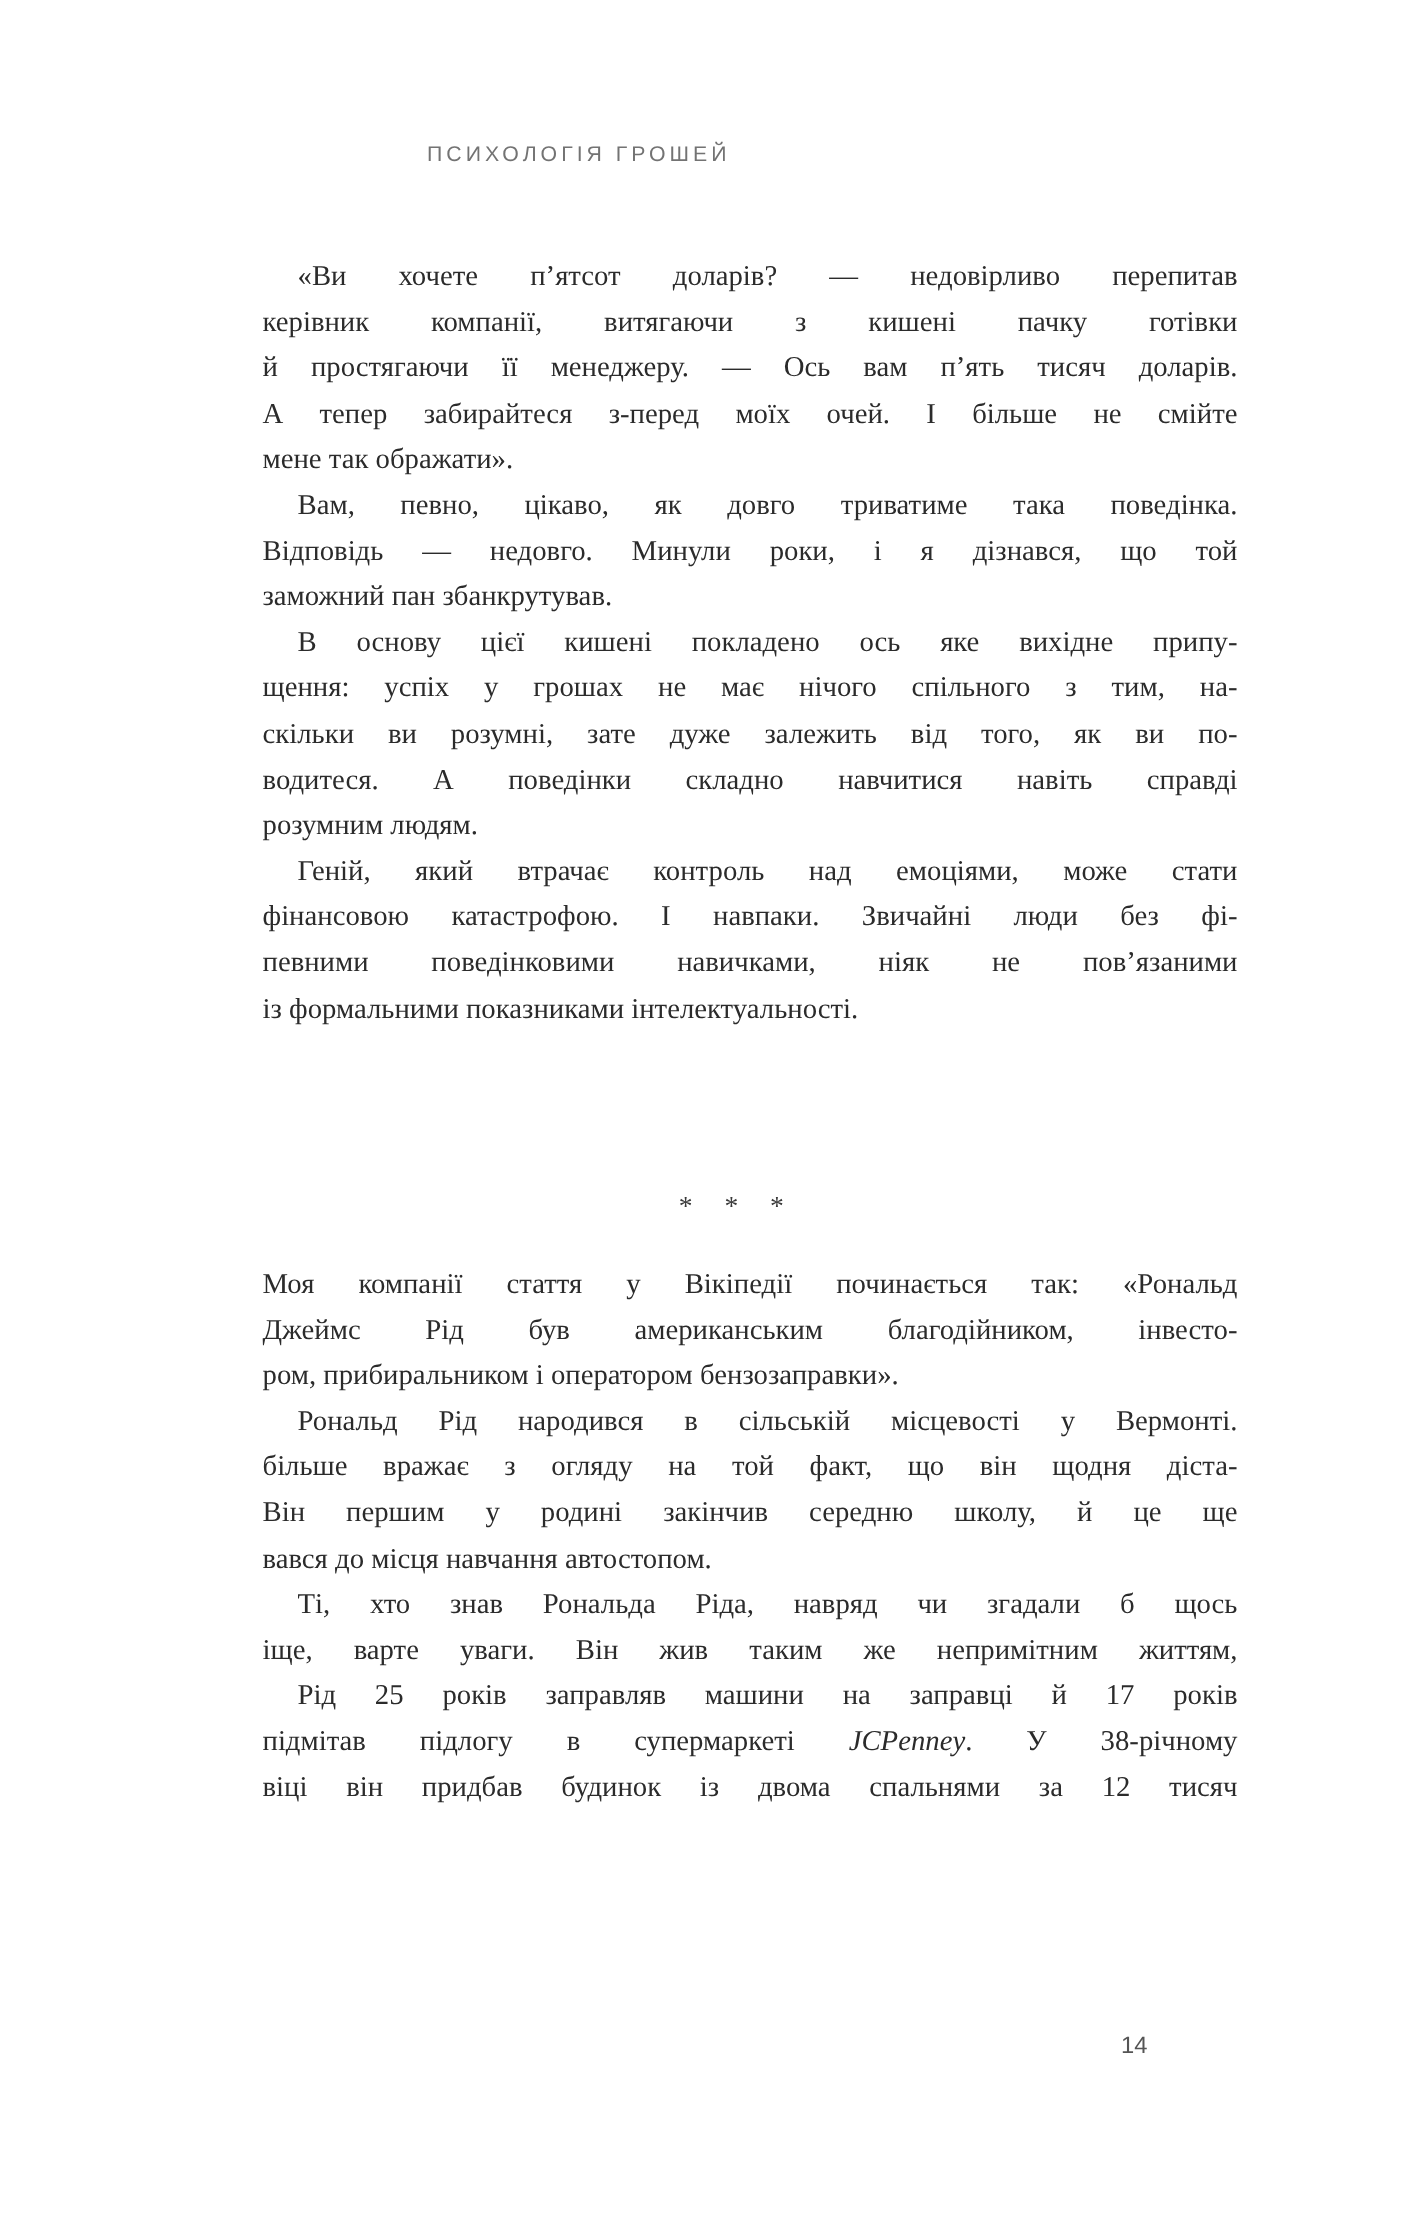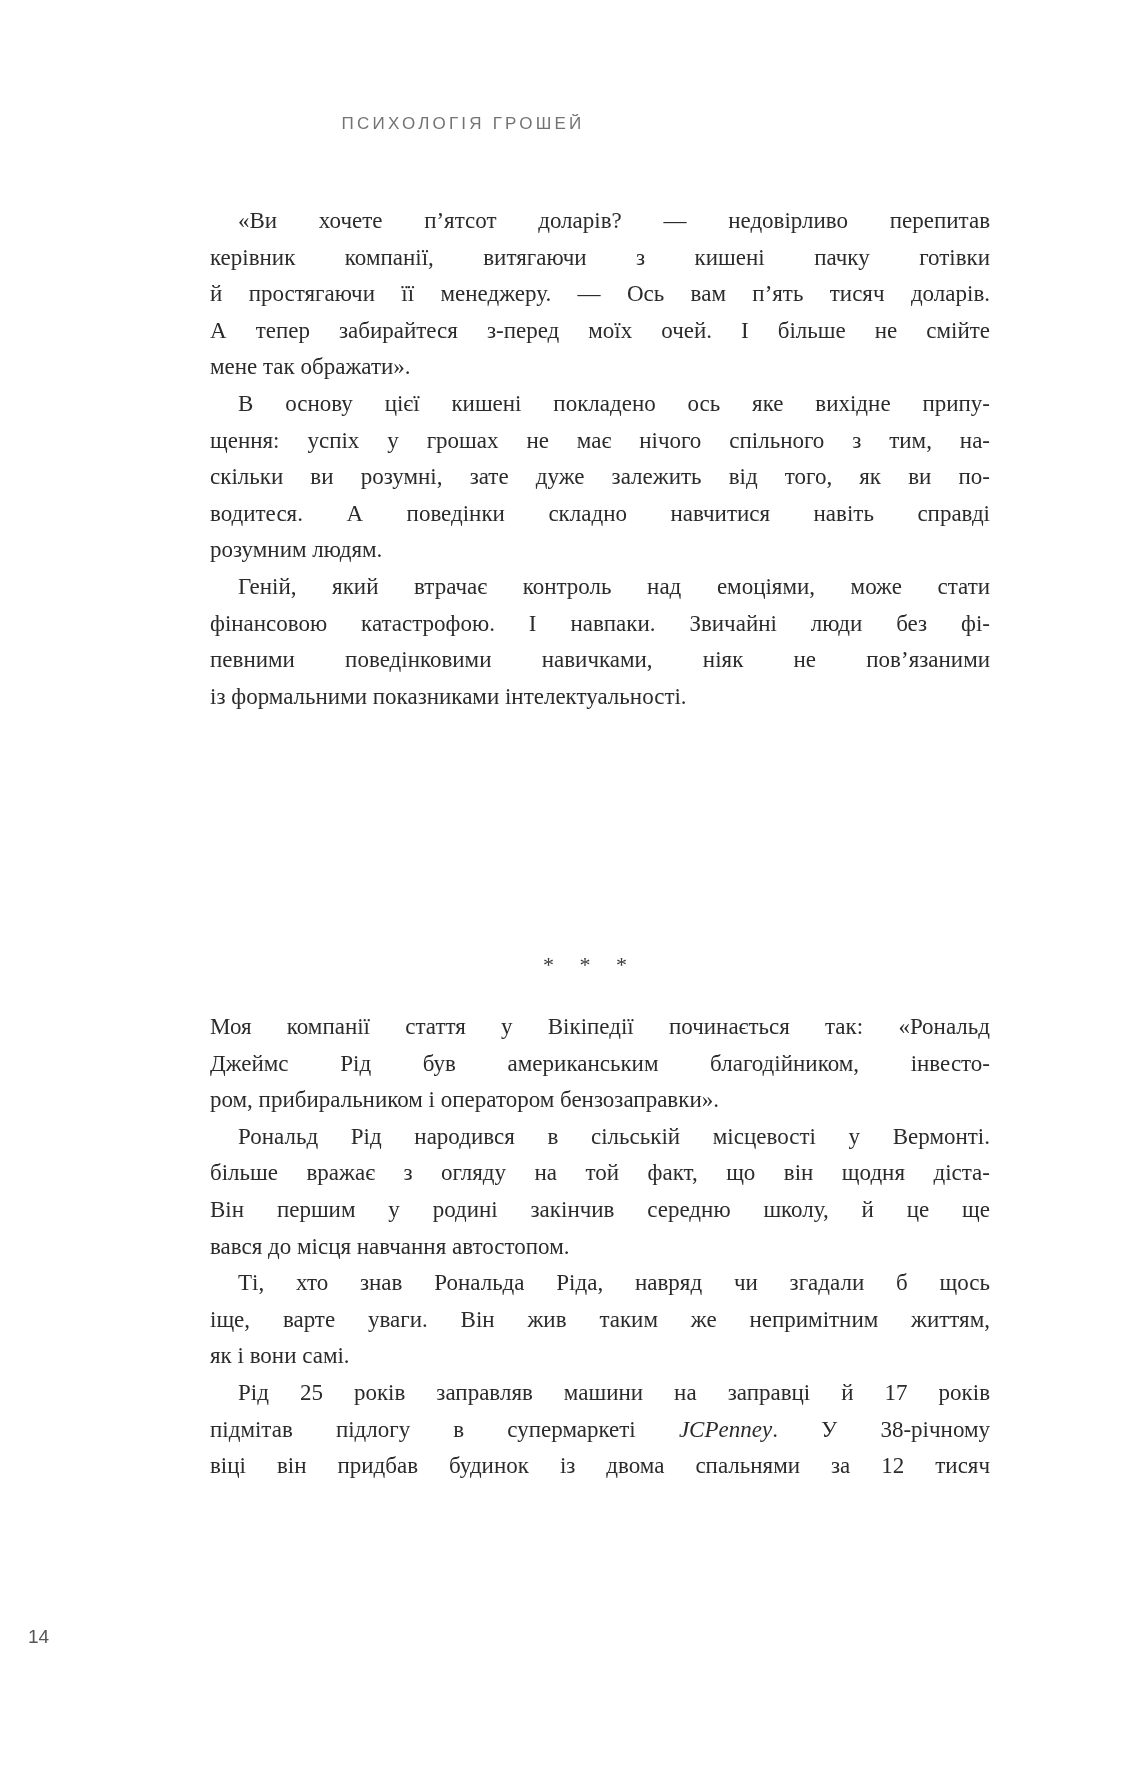"Вам, певно, цікаво, як довго" div { html: none -> <div> <span>Вам, певно, цікаво, як довго триватиме така поведінка.</span> <span>Відповідь — недовго. Минули роки, і я дізнався, що той</span> <span>заможний пан збанкрутував.</span> </div> }
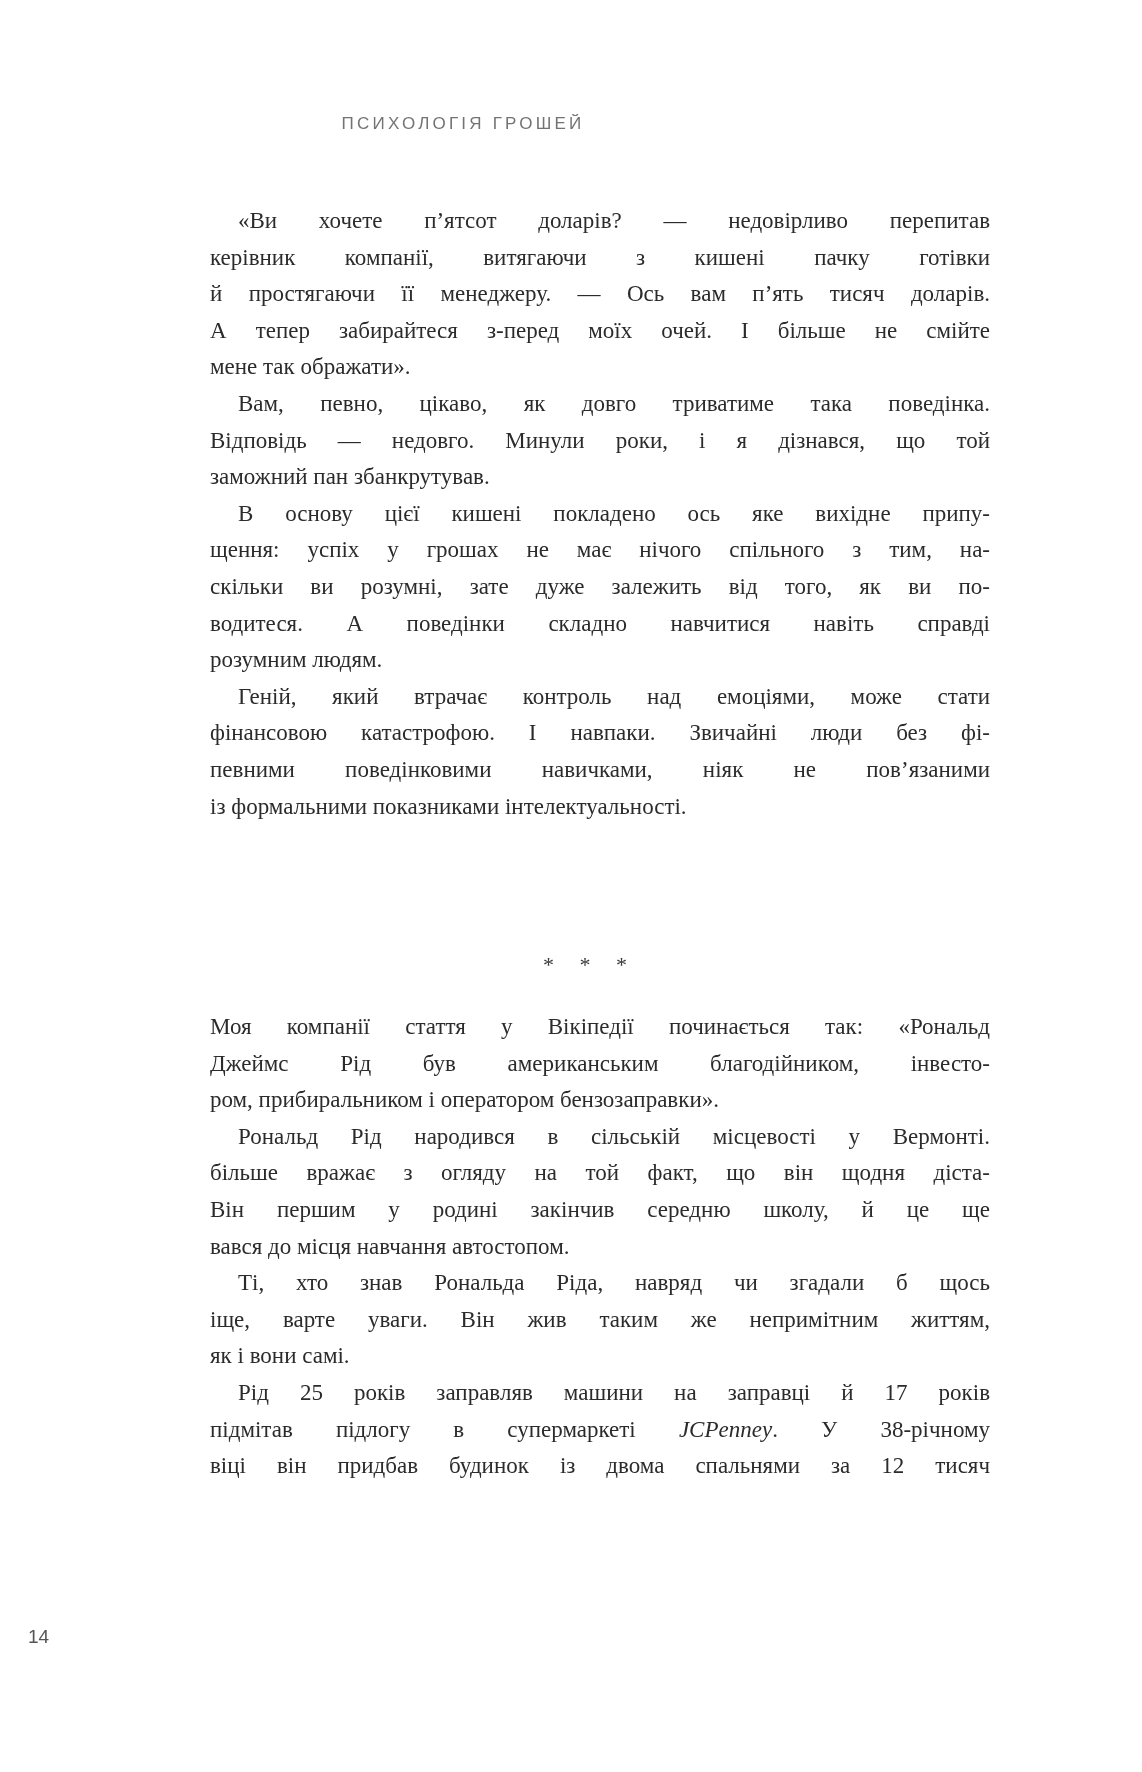"як і вони самі." span.line { html: <span>як і вони самі.</span> -> none }
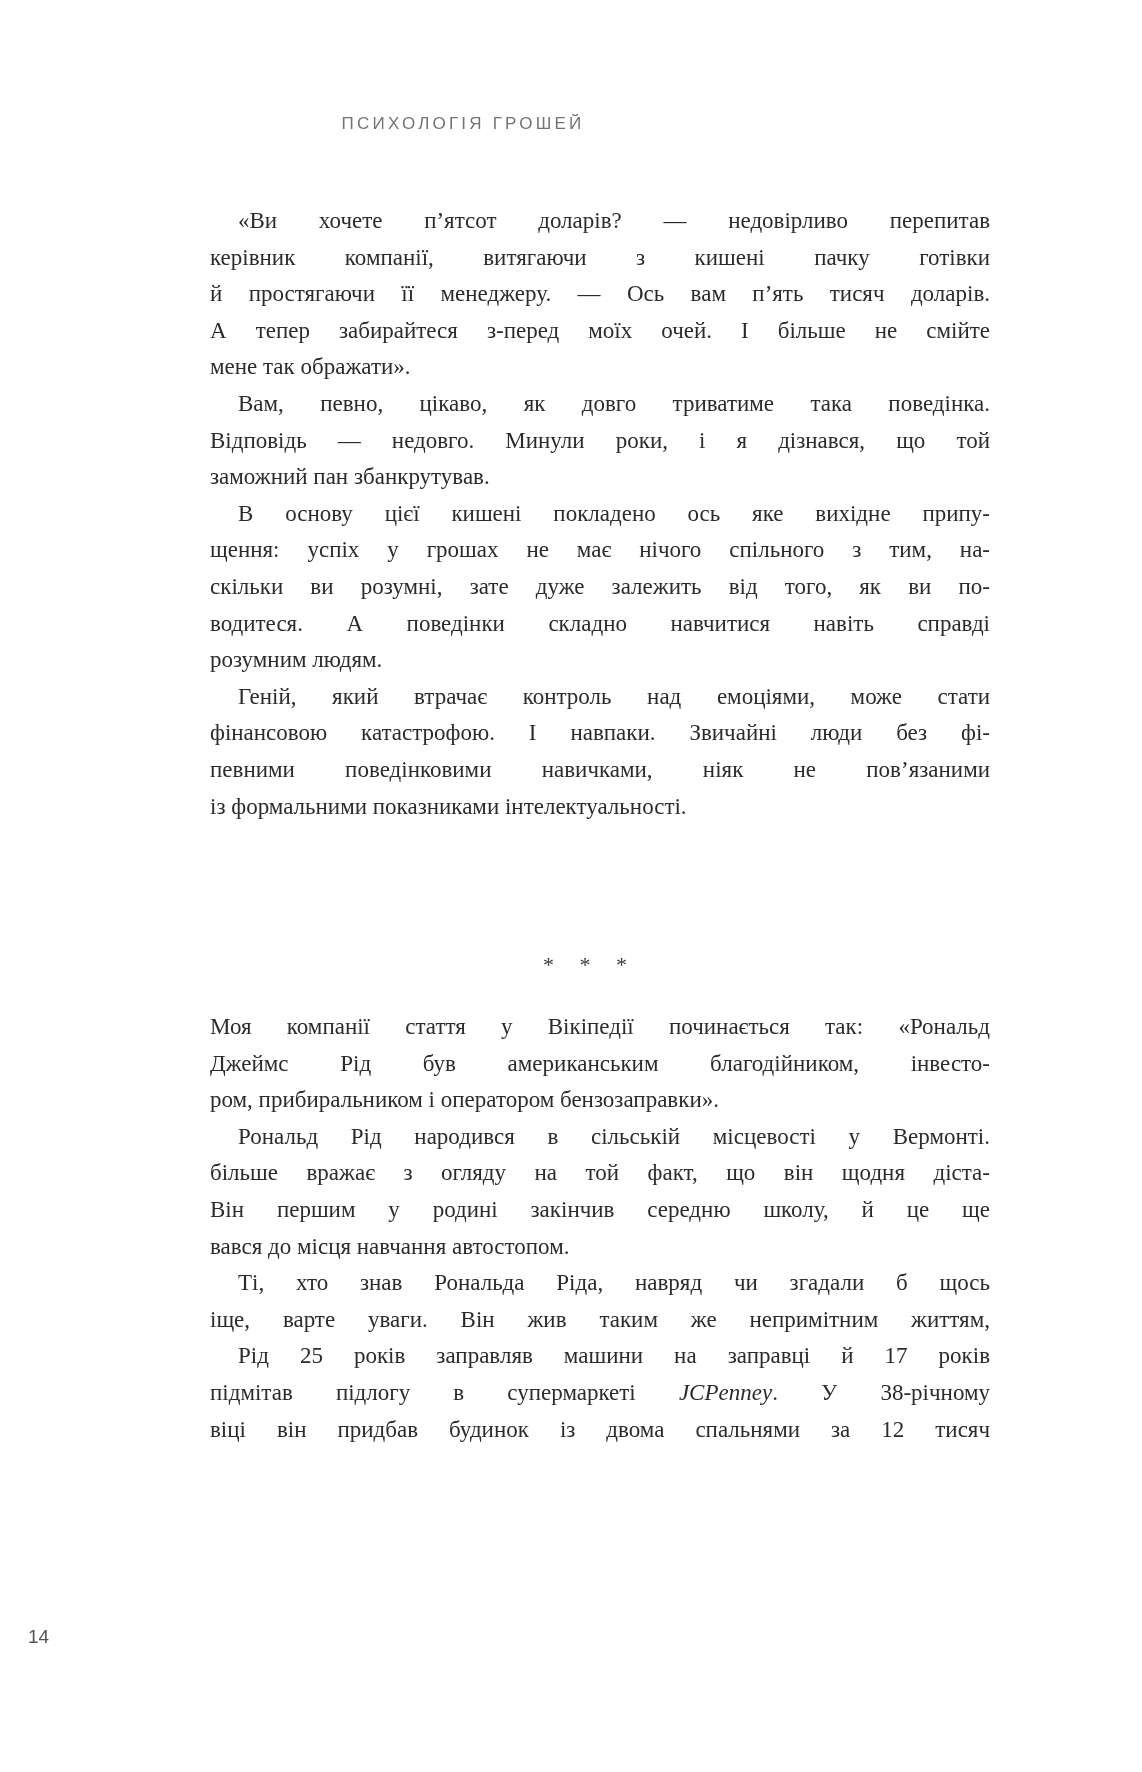"14" .page-number { text-align: left -> right }
